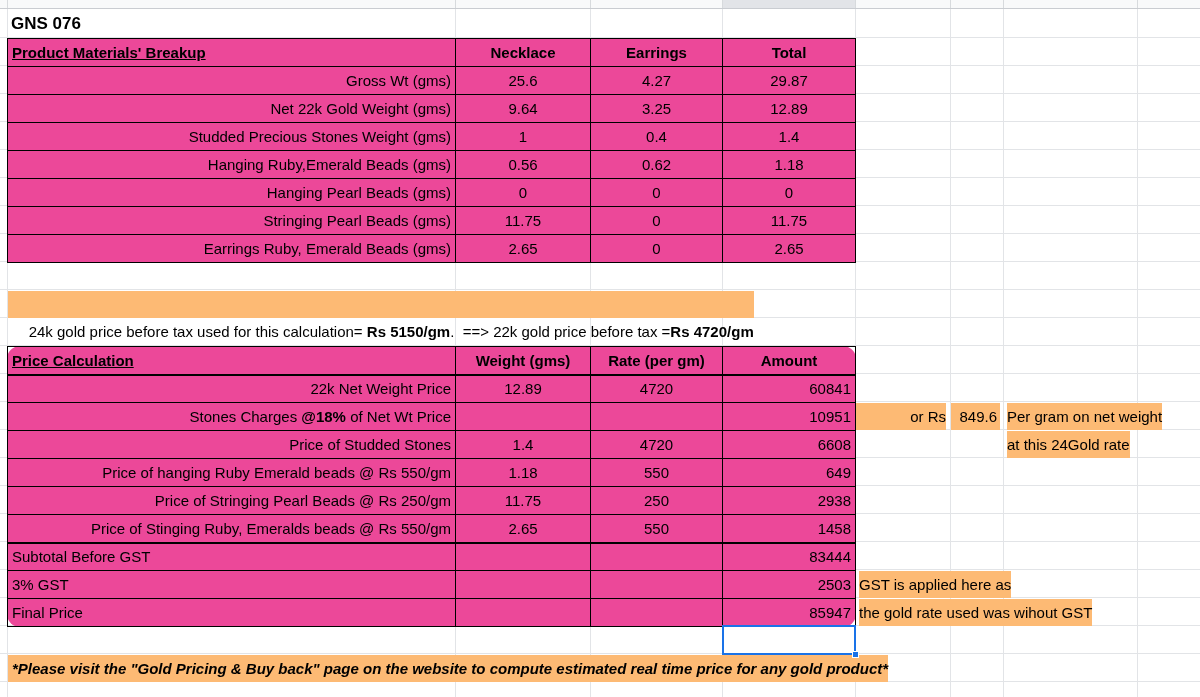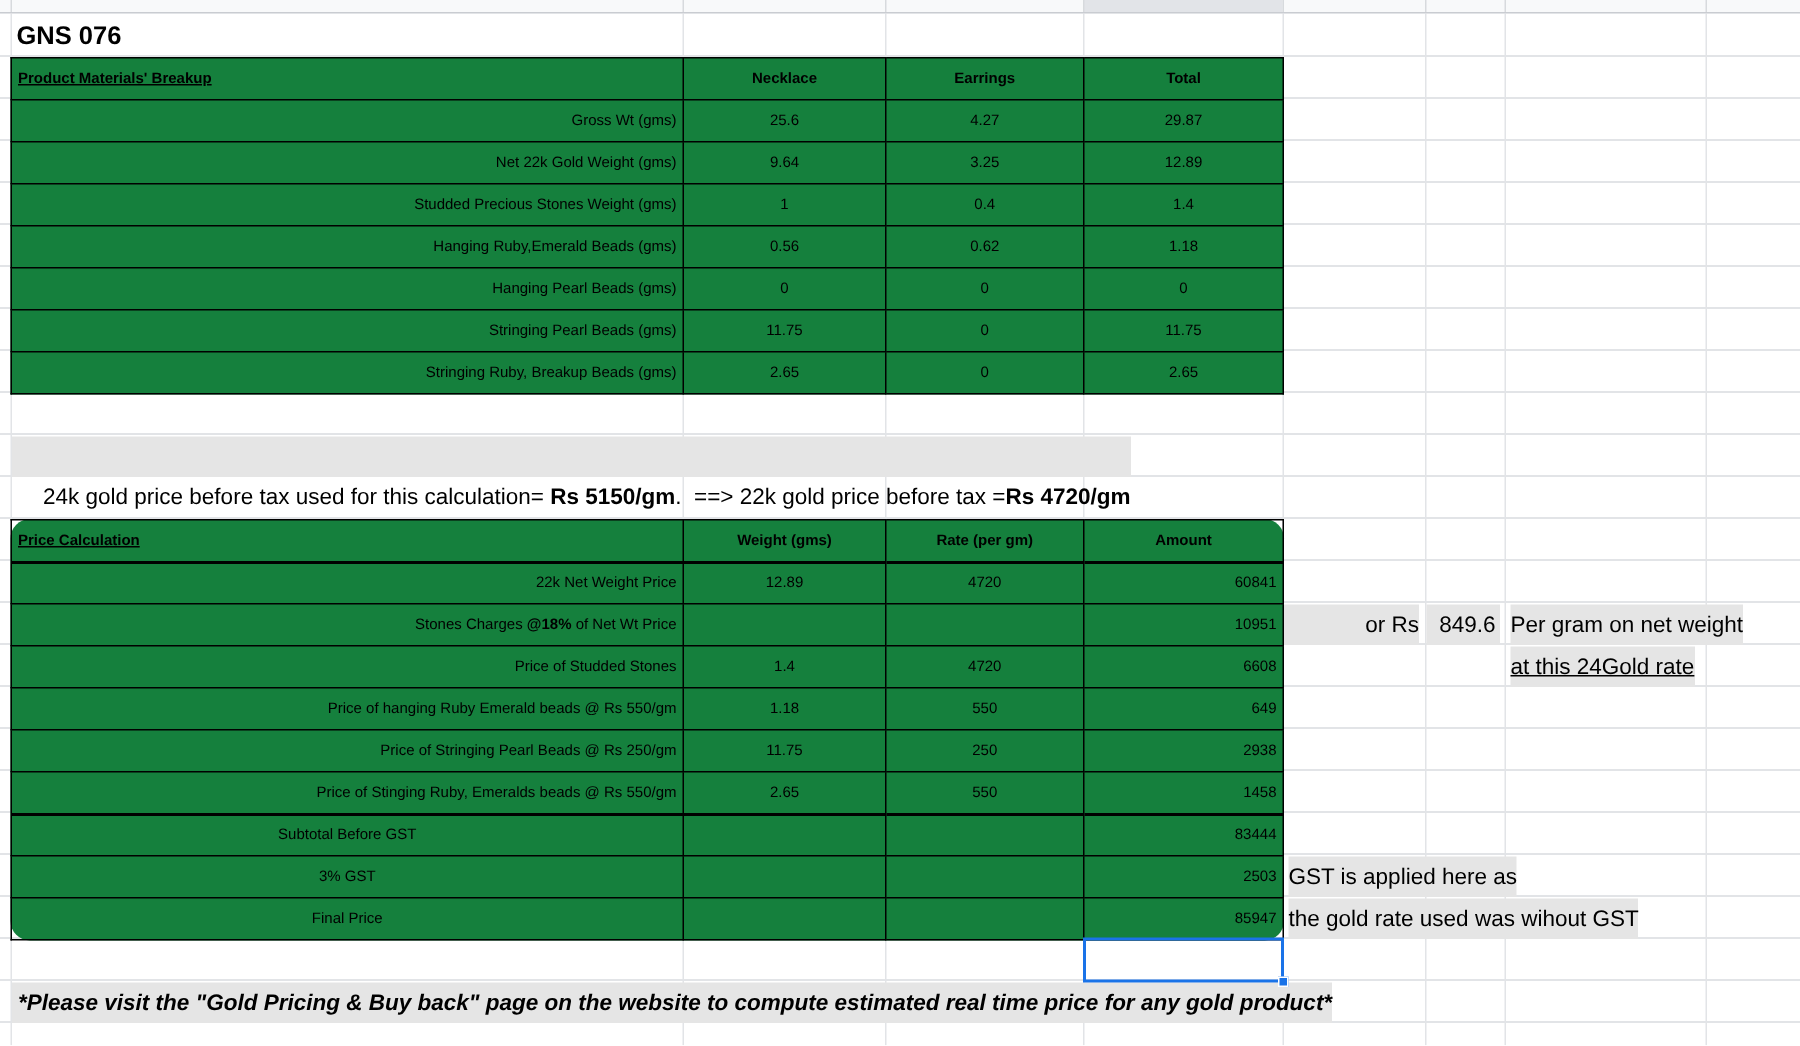"Product Materials' Breakup" table.tbl { background: #15803d -> #ec4899; font-size: 10px -> 15px }
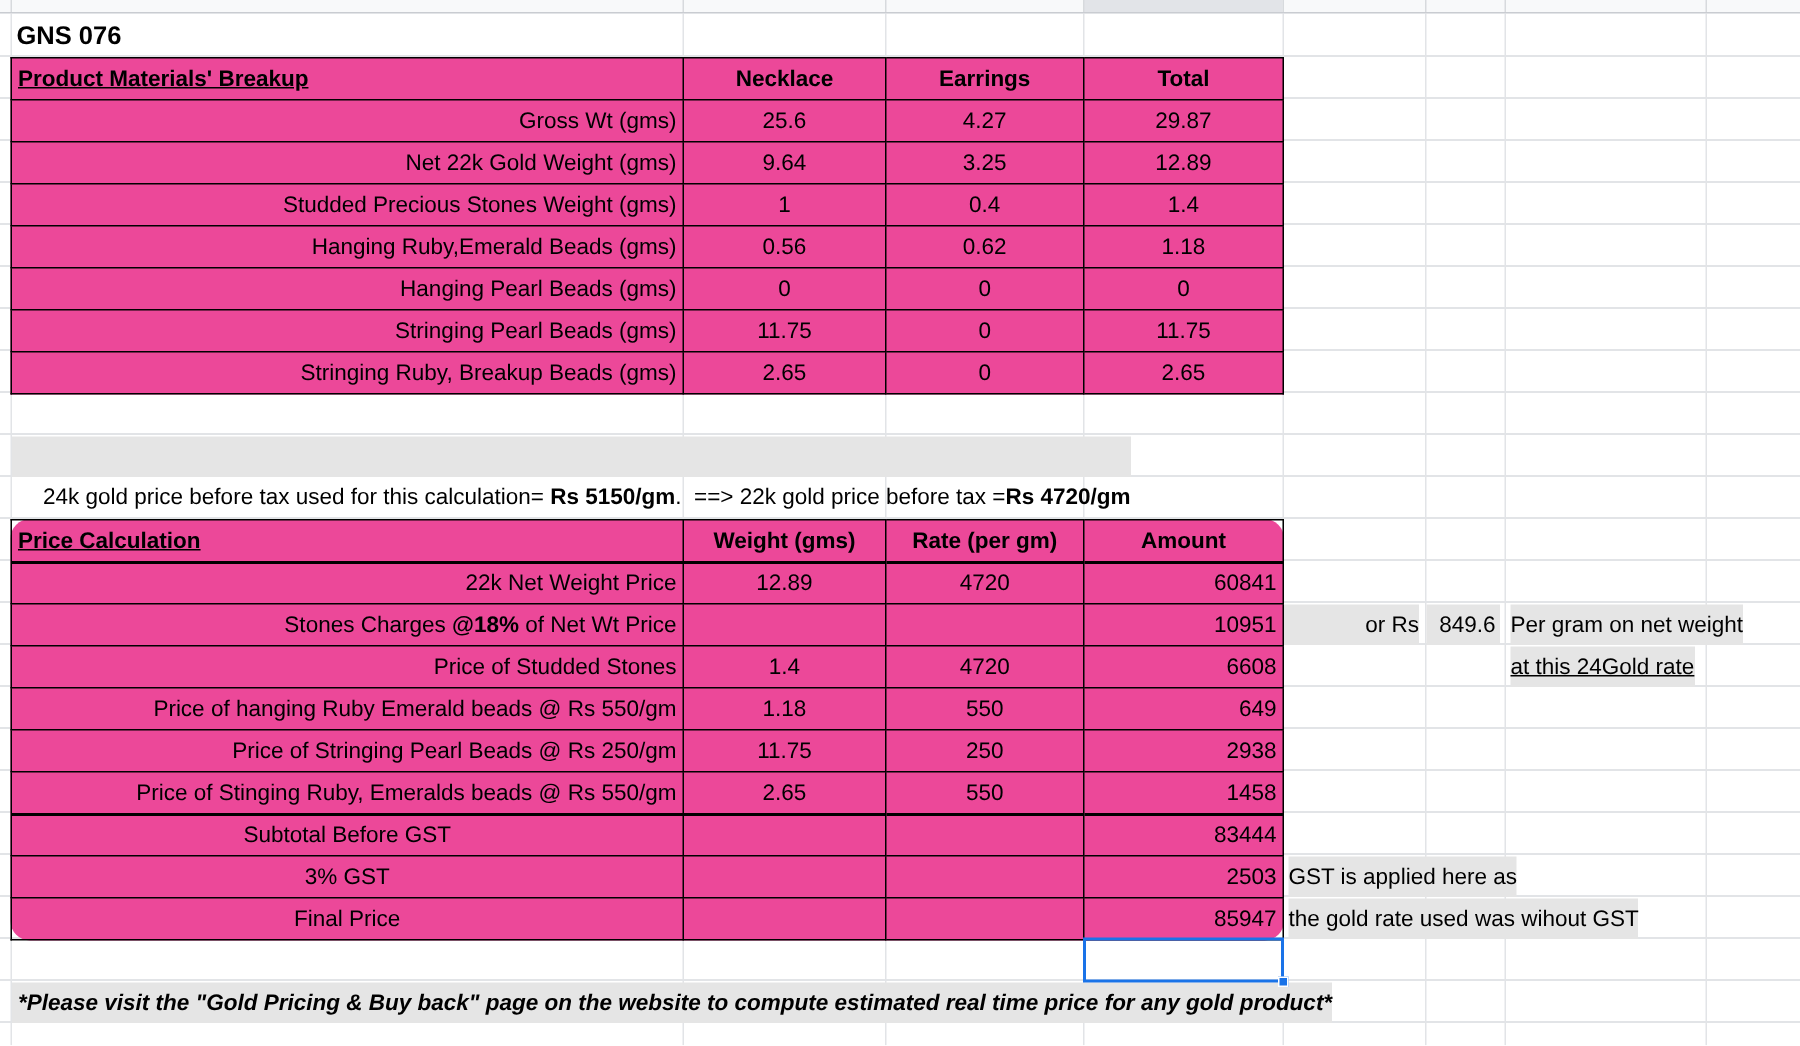"Stringing Ruby, Breakup Beads (gms)" td.lbl { text: Stringing Ruby, Breakup -> Earrings Ruby, Emerald }
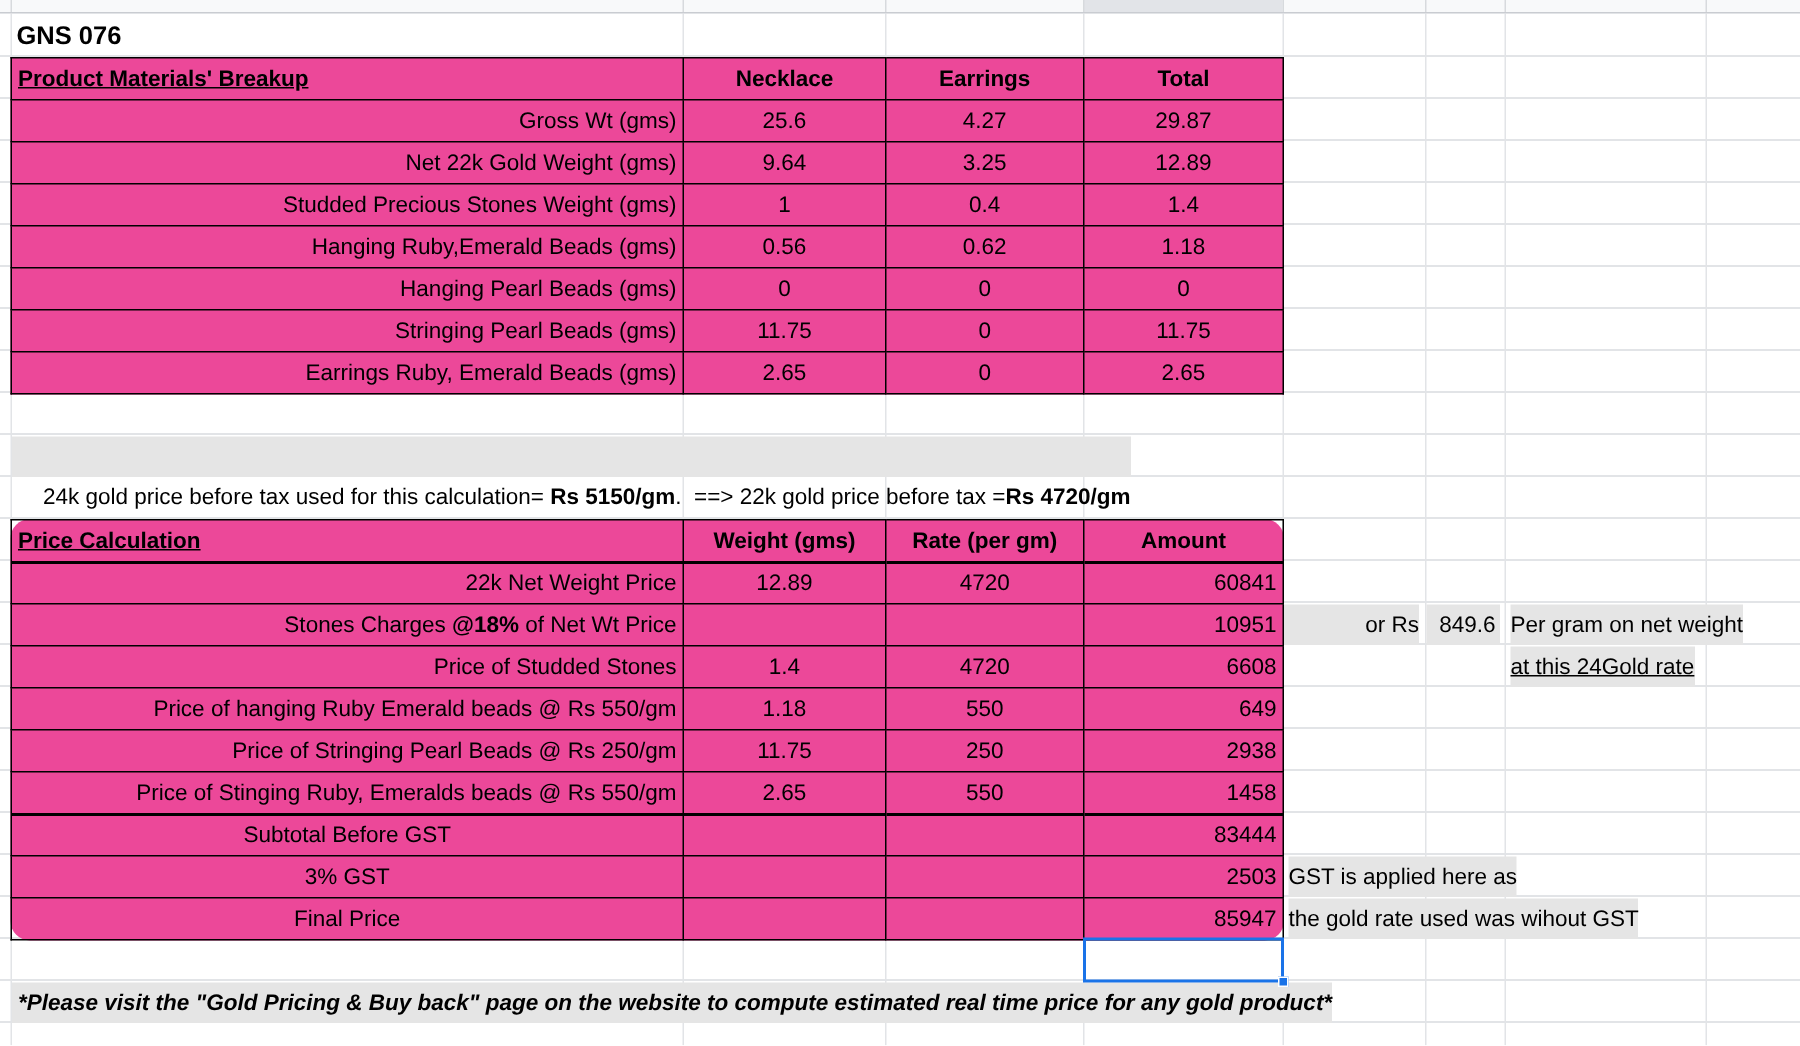"24k gold price before tax" .ann { background: #e5e5e5 -> #fdba74 }
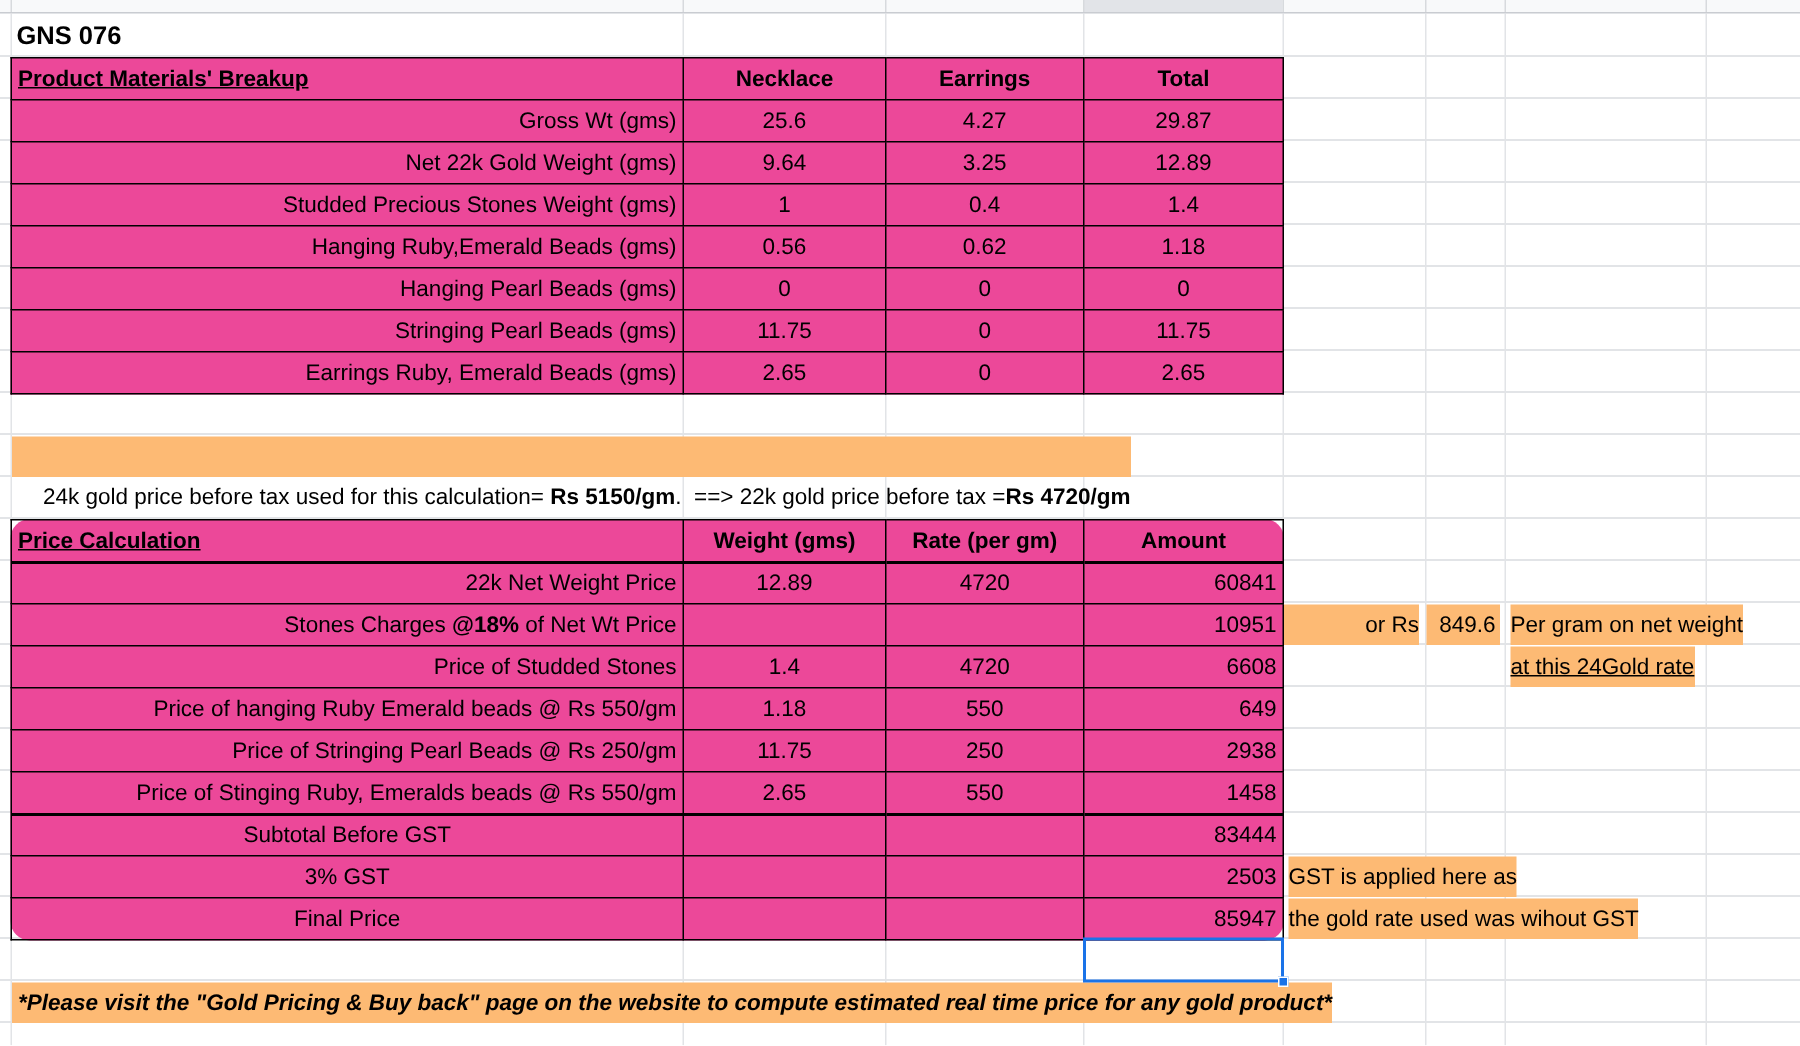"at this 24Gold rate" .gold-rate { text-decoration: underline -> none }
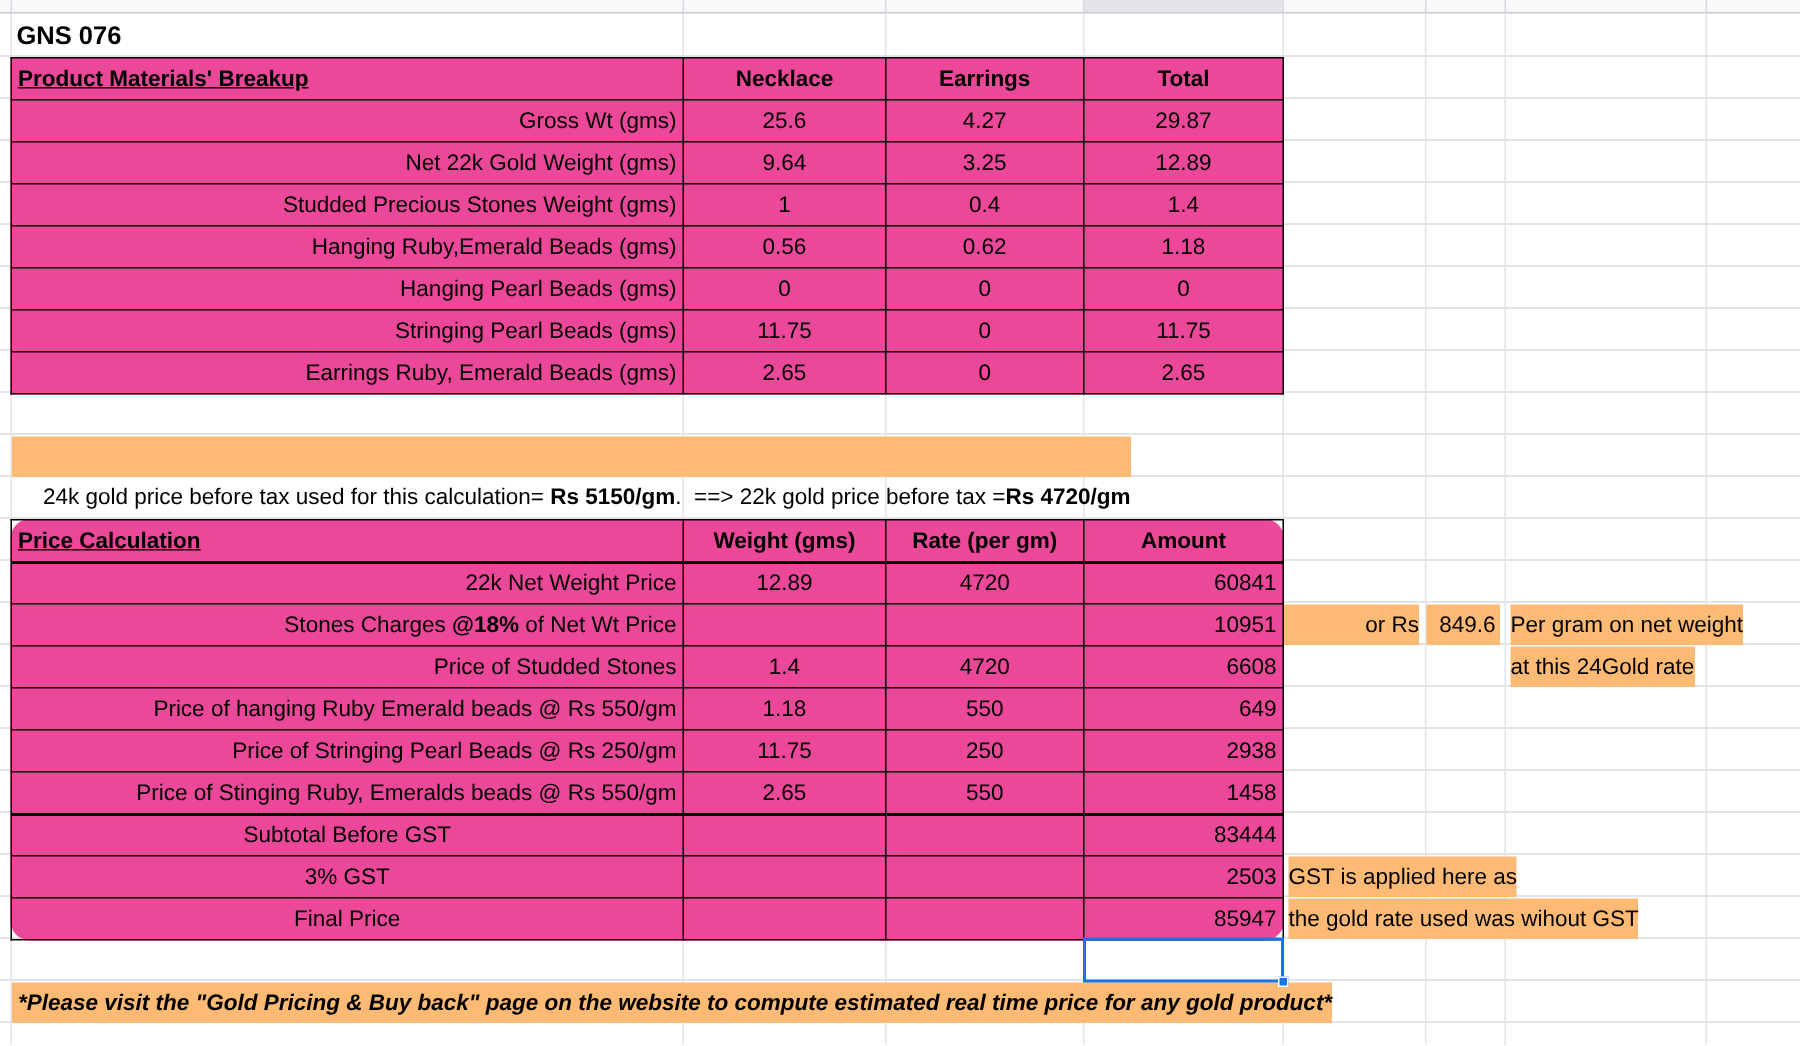"Subtotal Before GST" .rlbl { text-align: center -> left }
